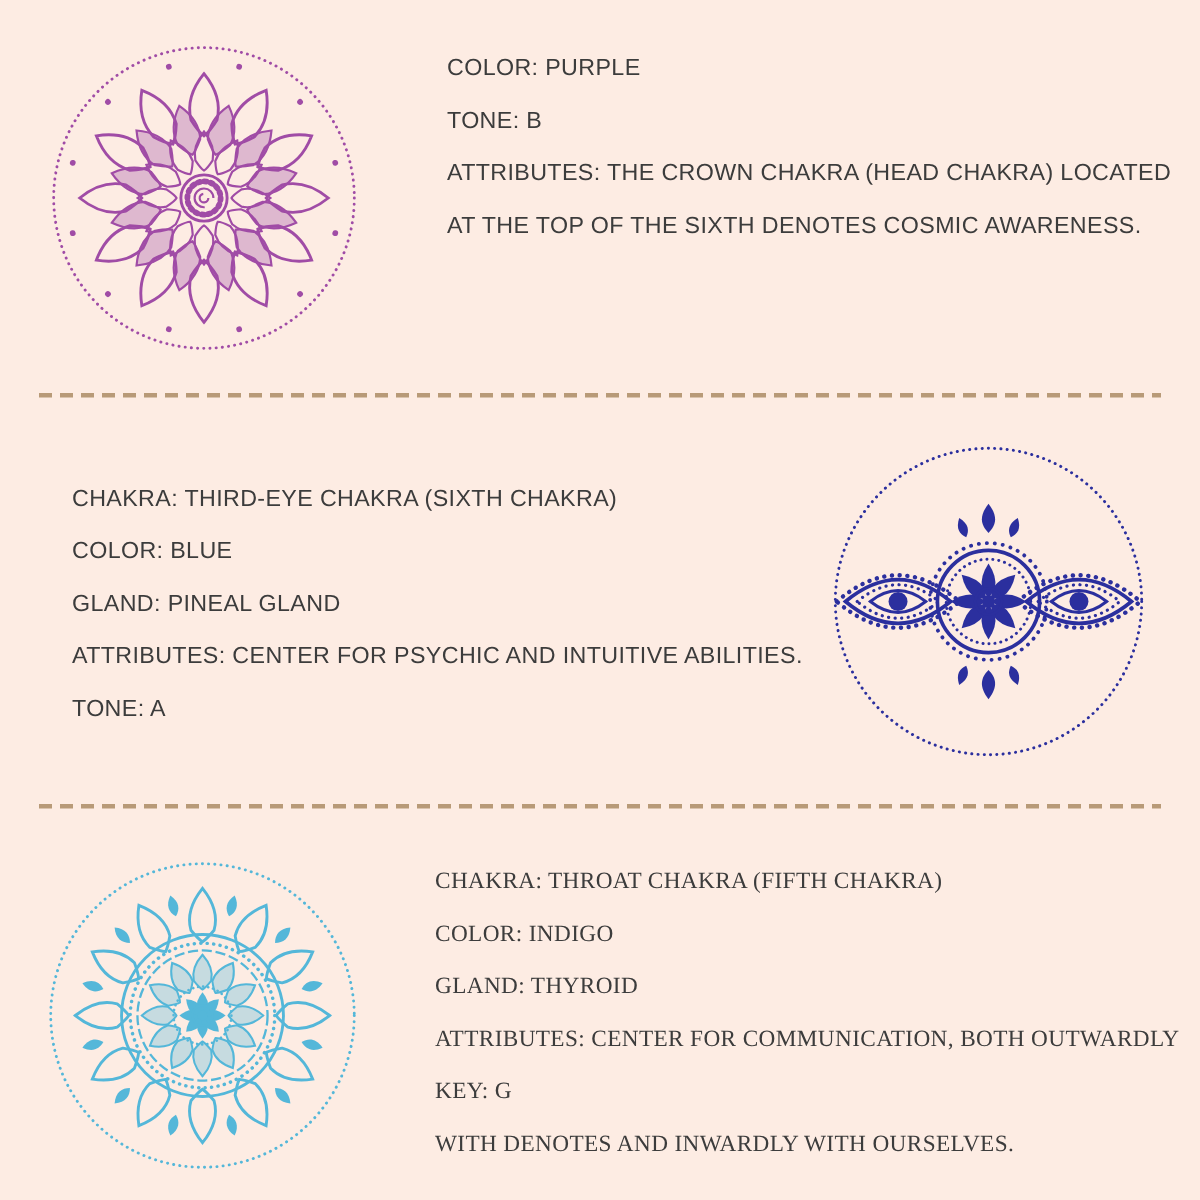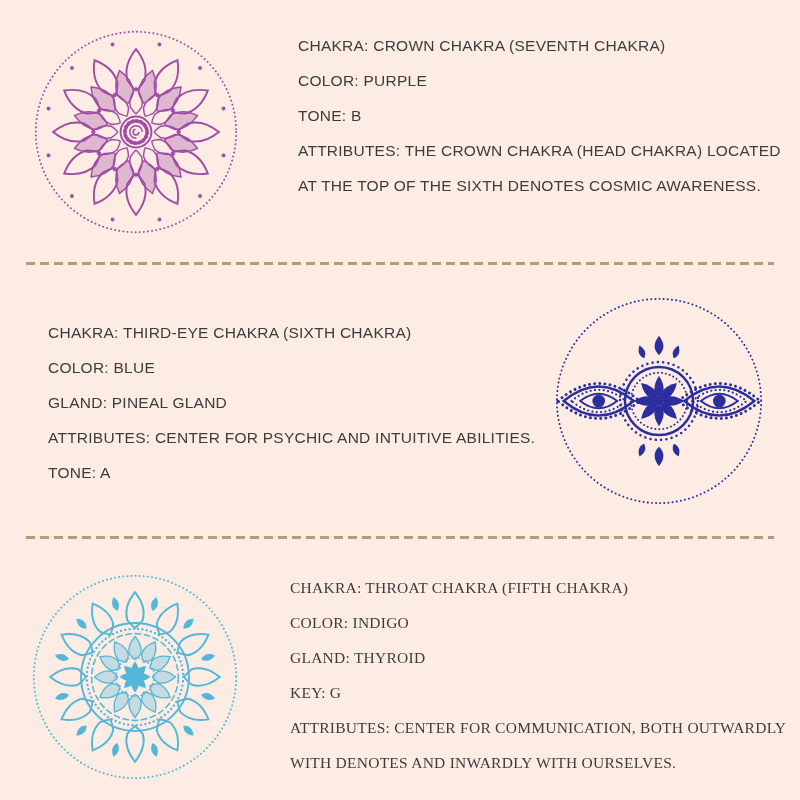"CHAKRA: CROWN CHAKRA (SEVENTH CHAKRA)" div { html: <div>CHAKRA: CROWN CHAKRA (SEVENTH CHAKRA)</div> -> none }
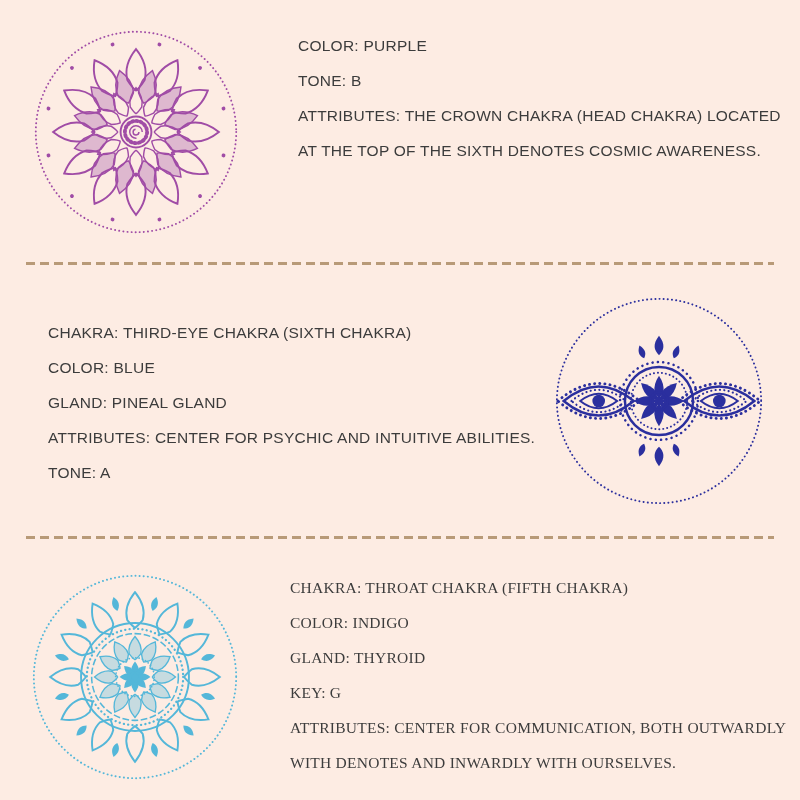"KEY: G" div { order: before "ATTRIBUTES: CENTER FOR COMMUNICATION," -> after "ATTRIBUTES: CENTER FOR COMMUNICATION," }
